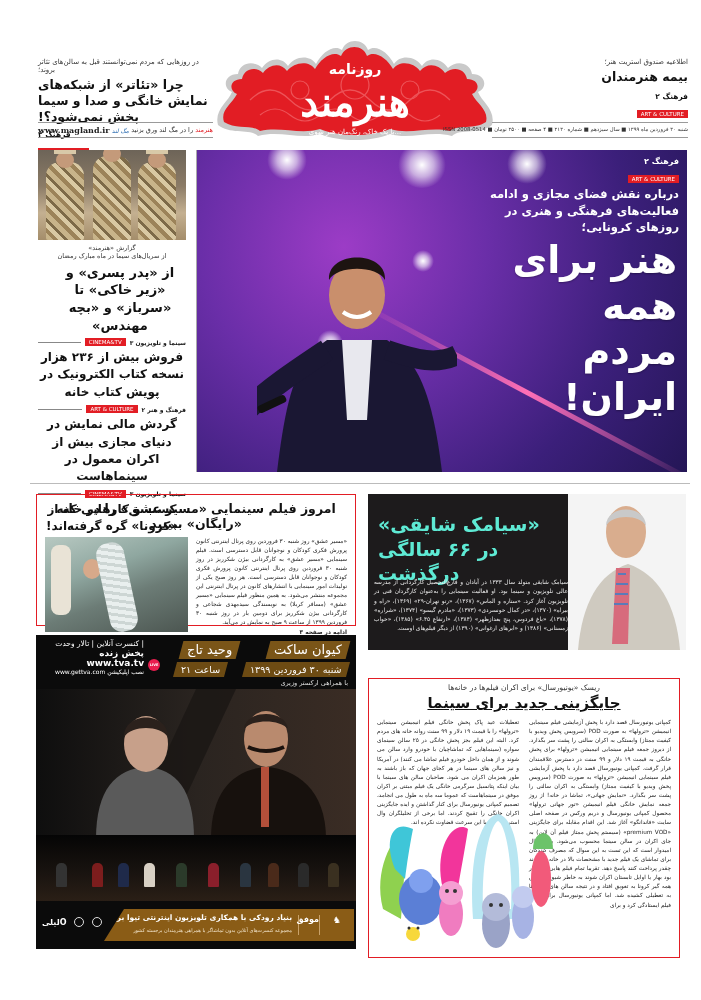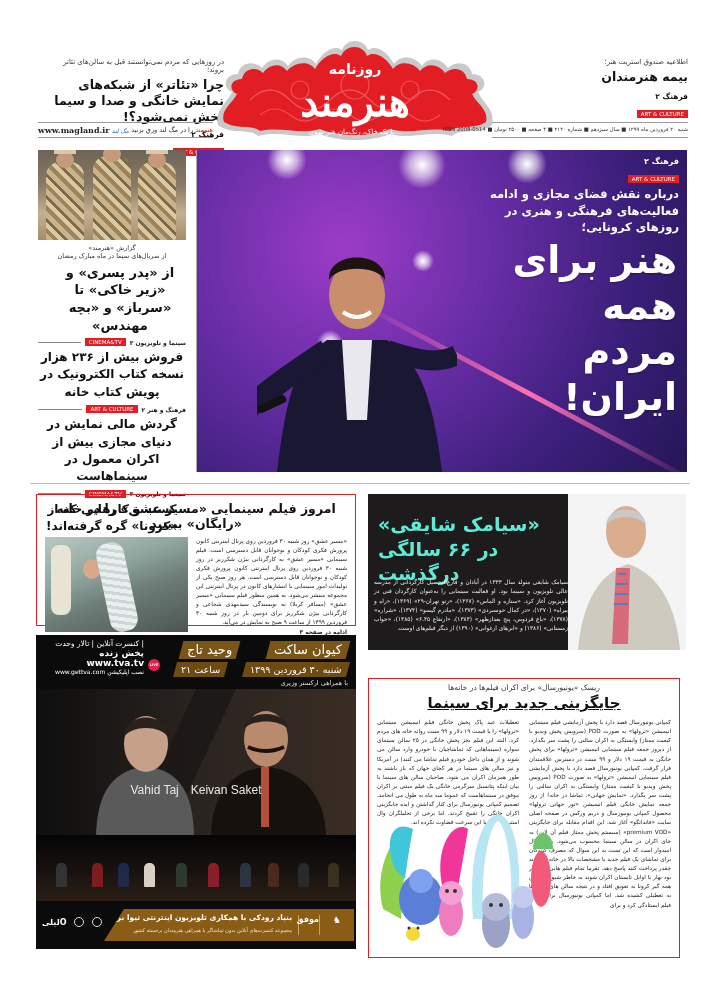"در روزهایی که مردم نمی‌توانستند" div.abs { left: 49px -> 38px; text-align: right -> left }
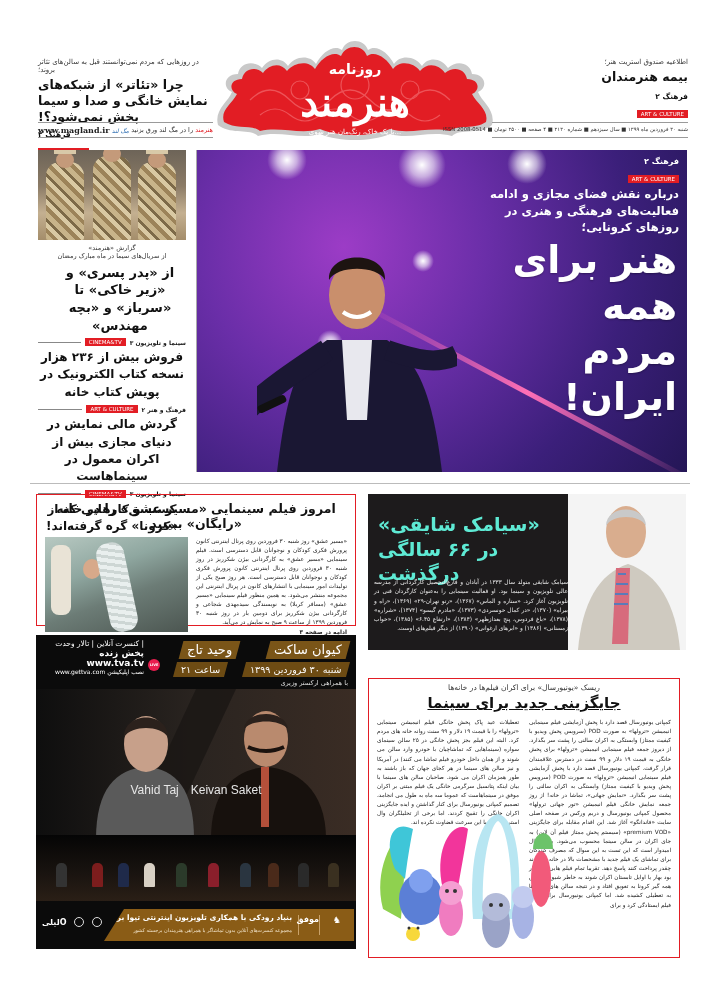"Vahid Taj Keivan Saket" div.c-names-en { html: <div> <b>Vahid Taj</b><b>Keivan Saket</b> </div> -> none }
